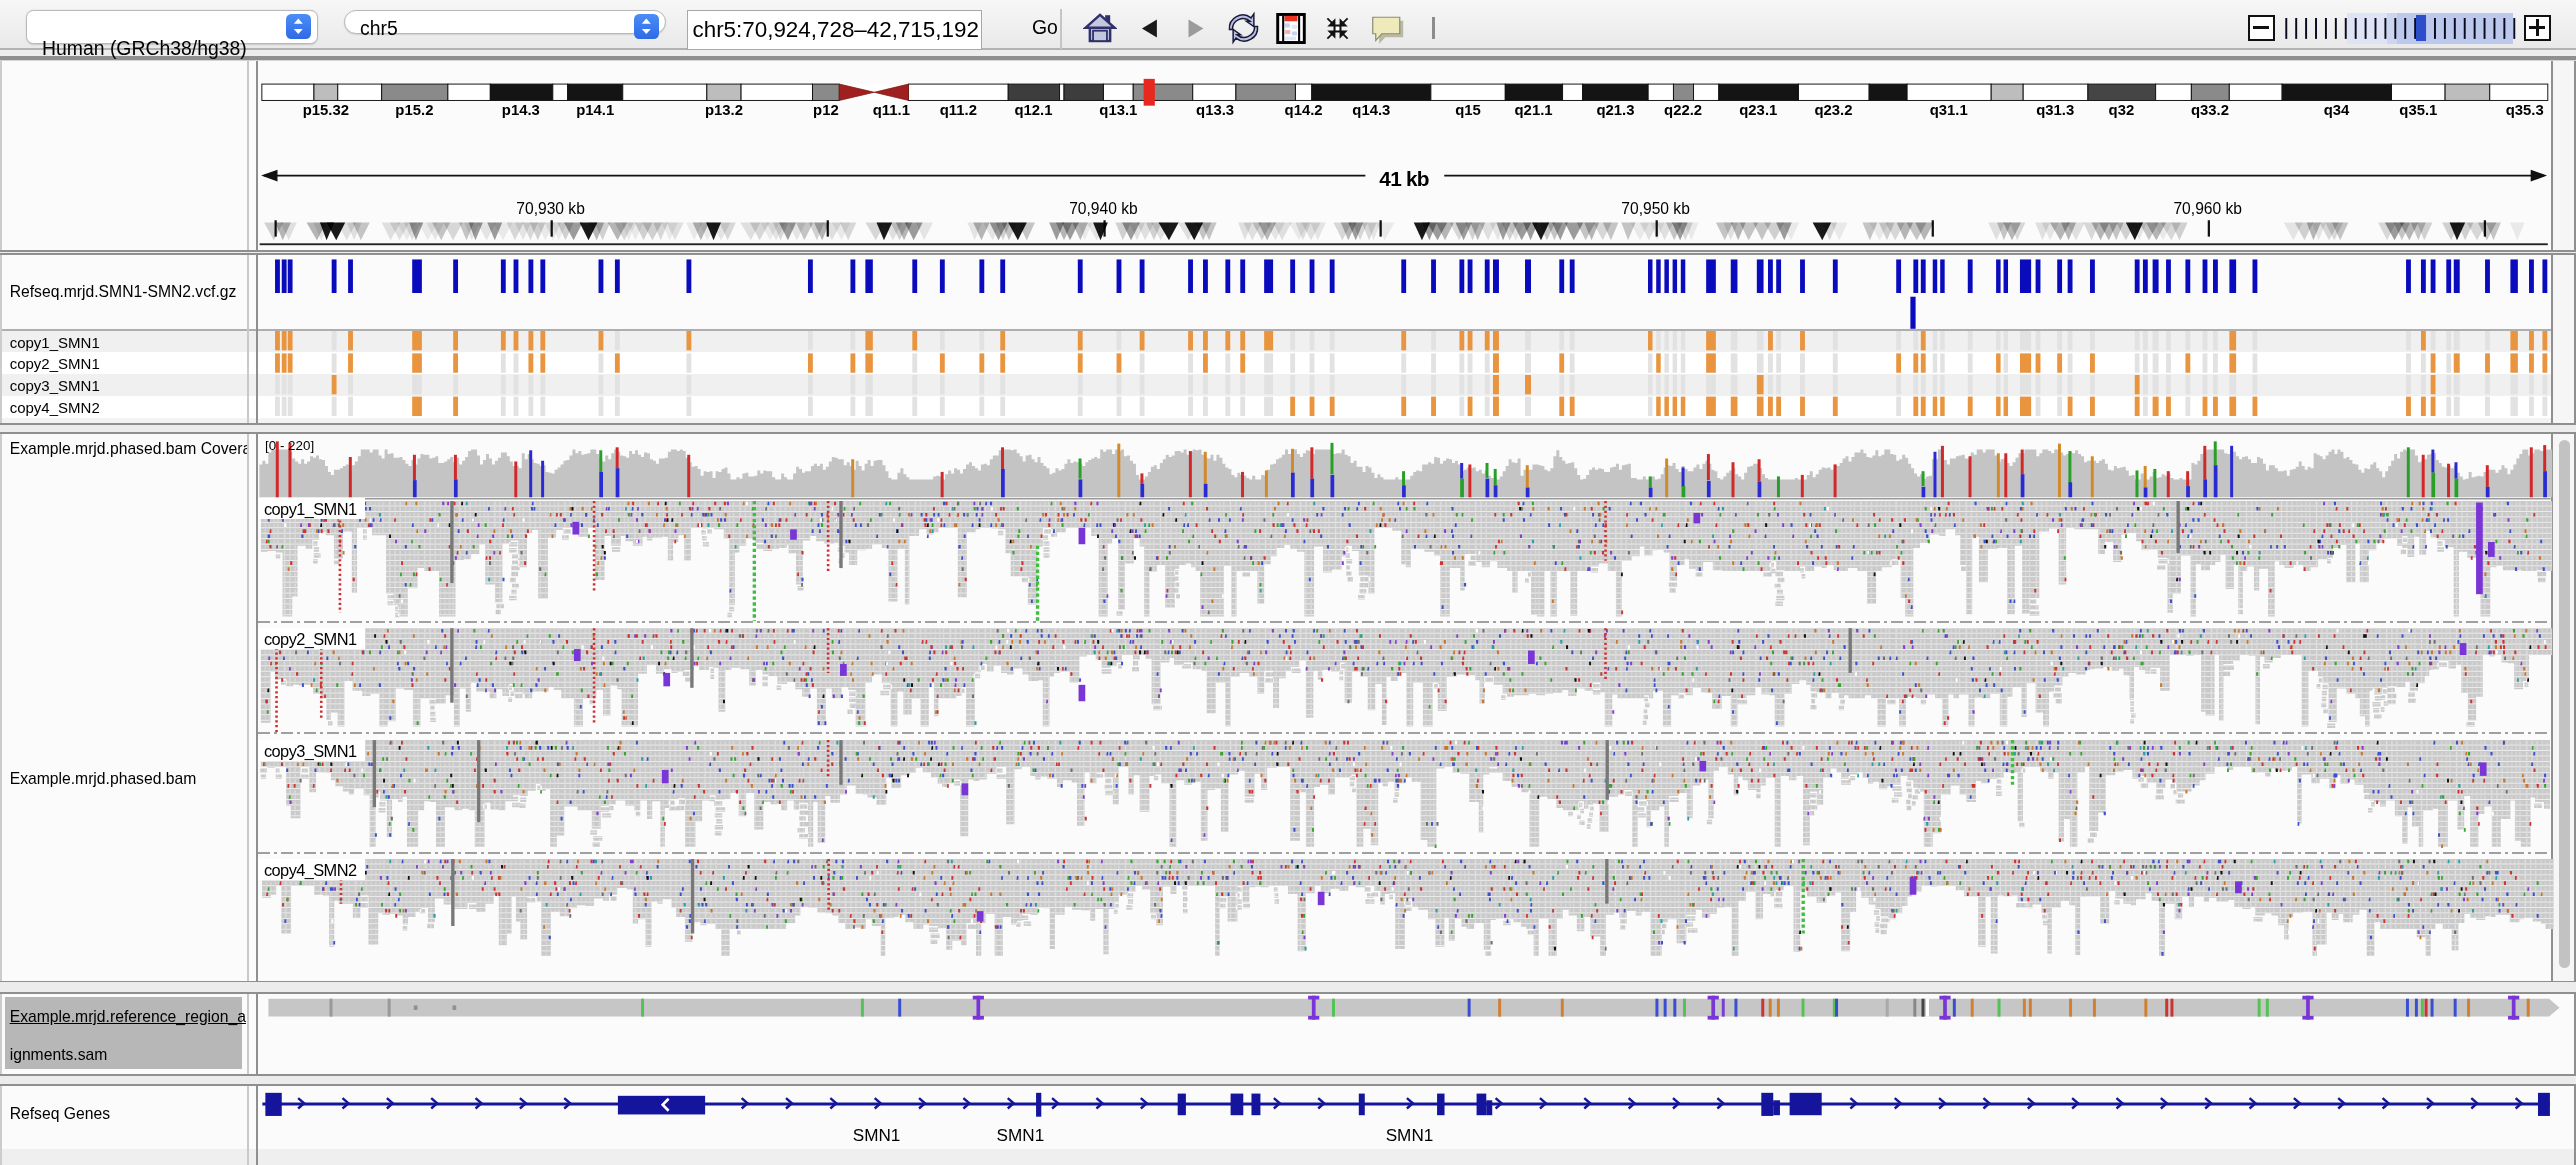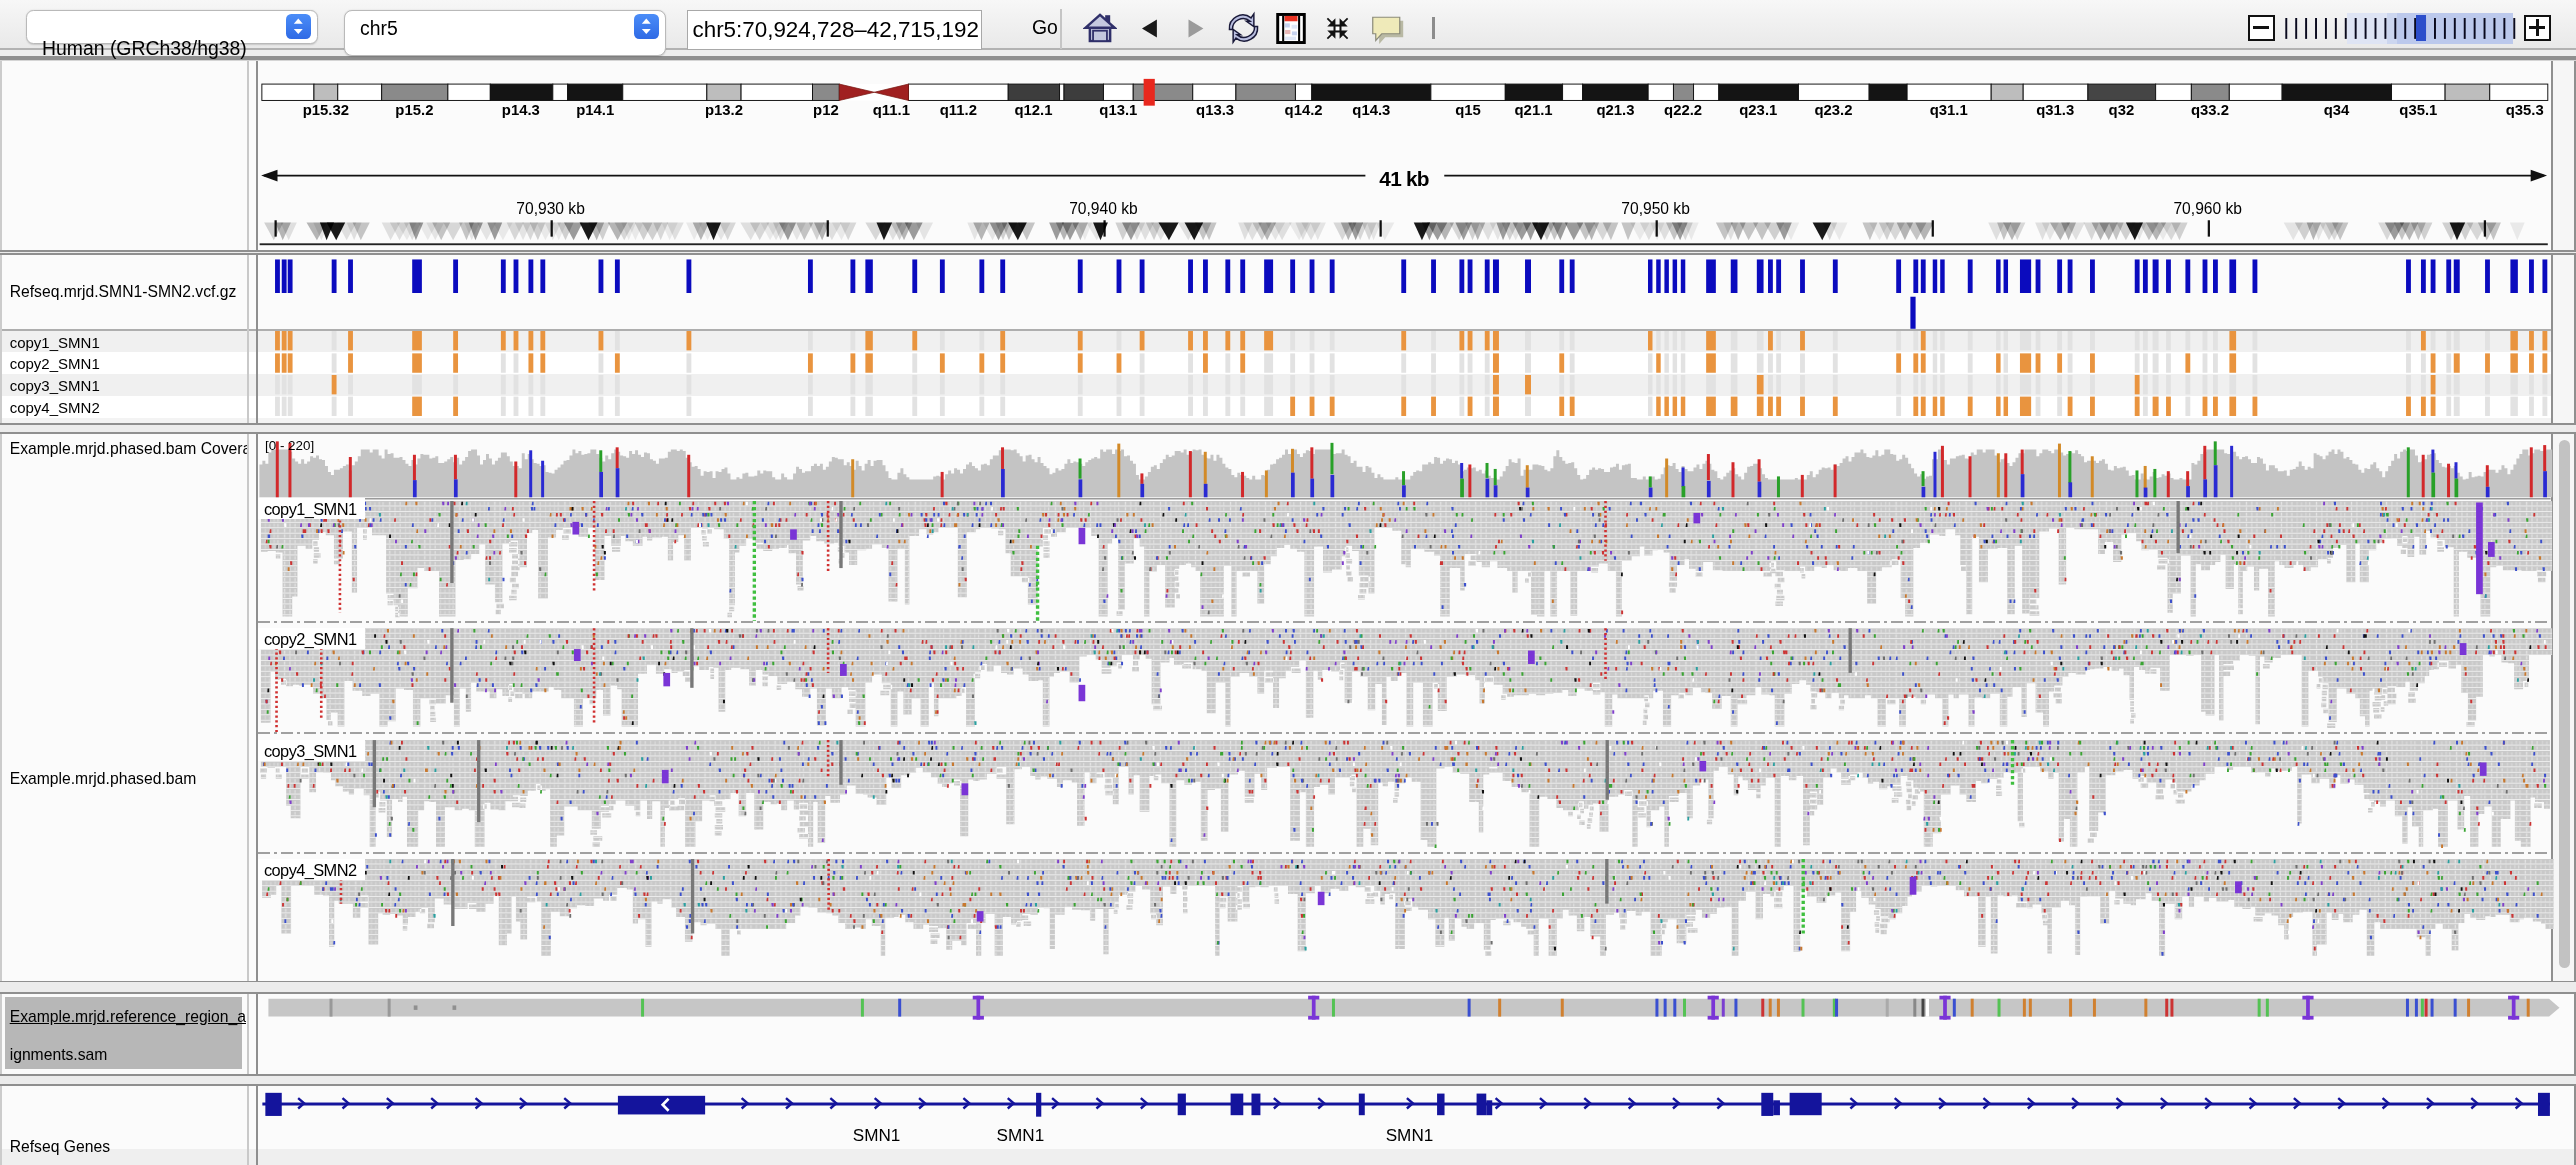"chr5" div { border-radius: 8px -> 15px; height: 46px -> 24px }
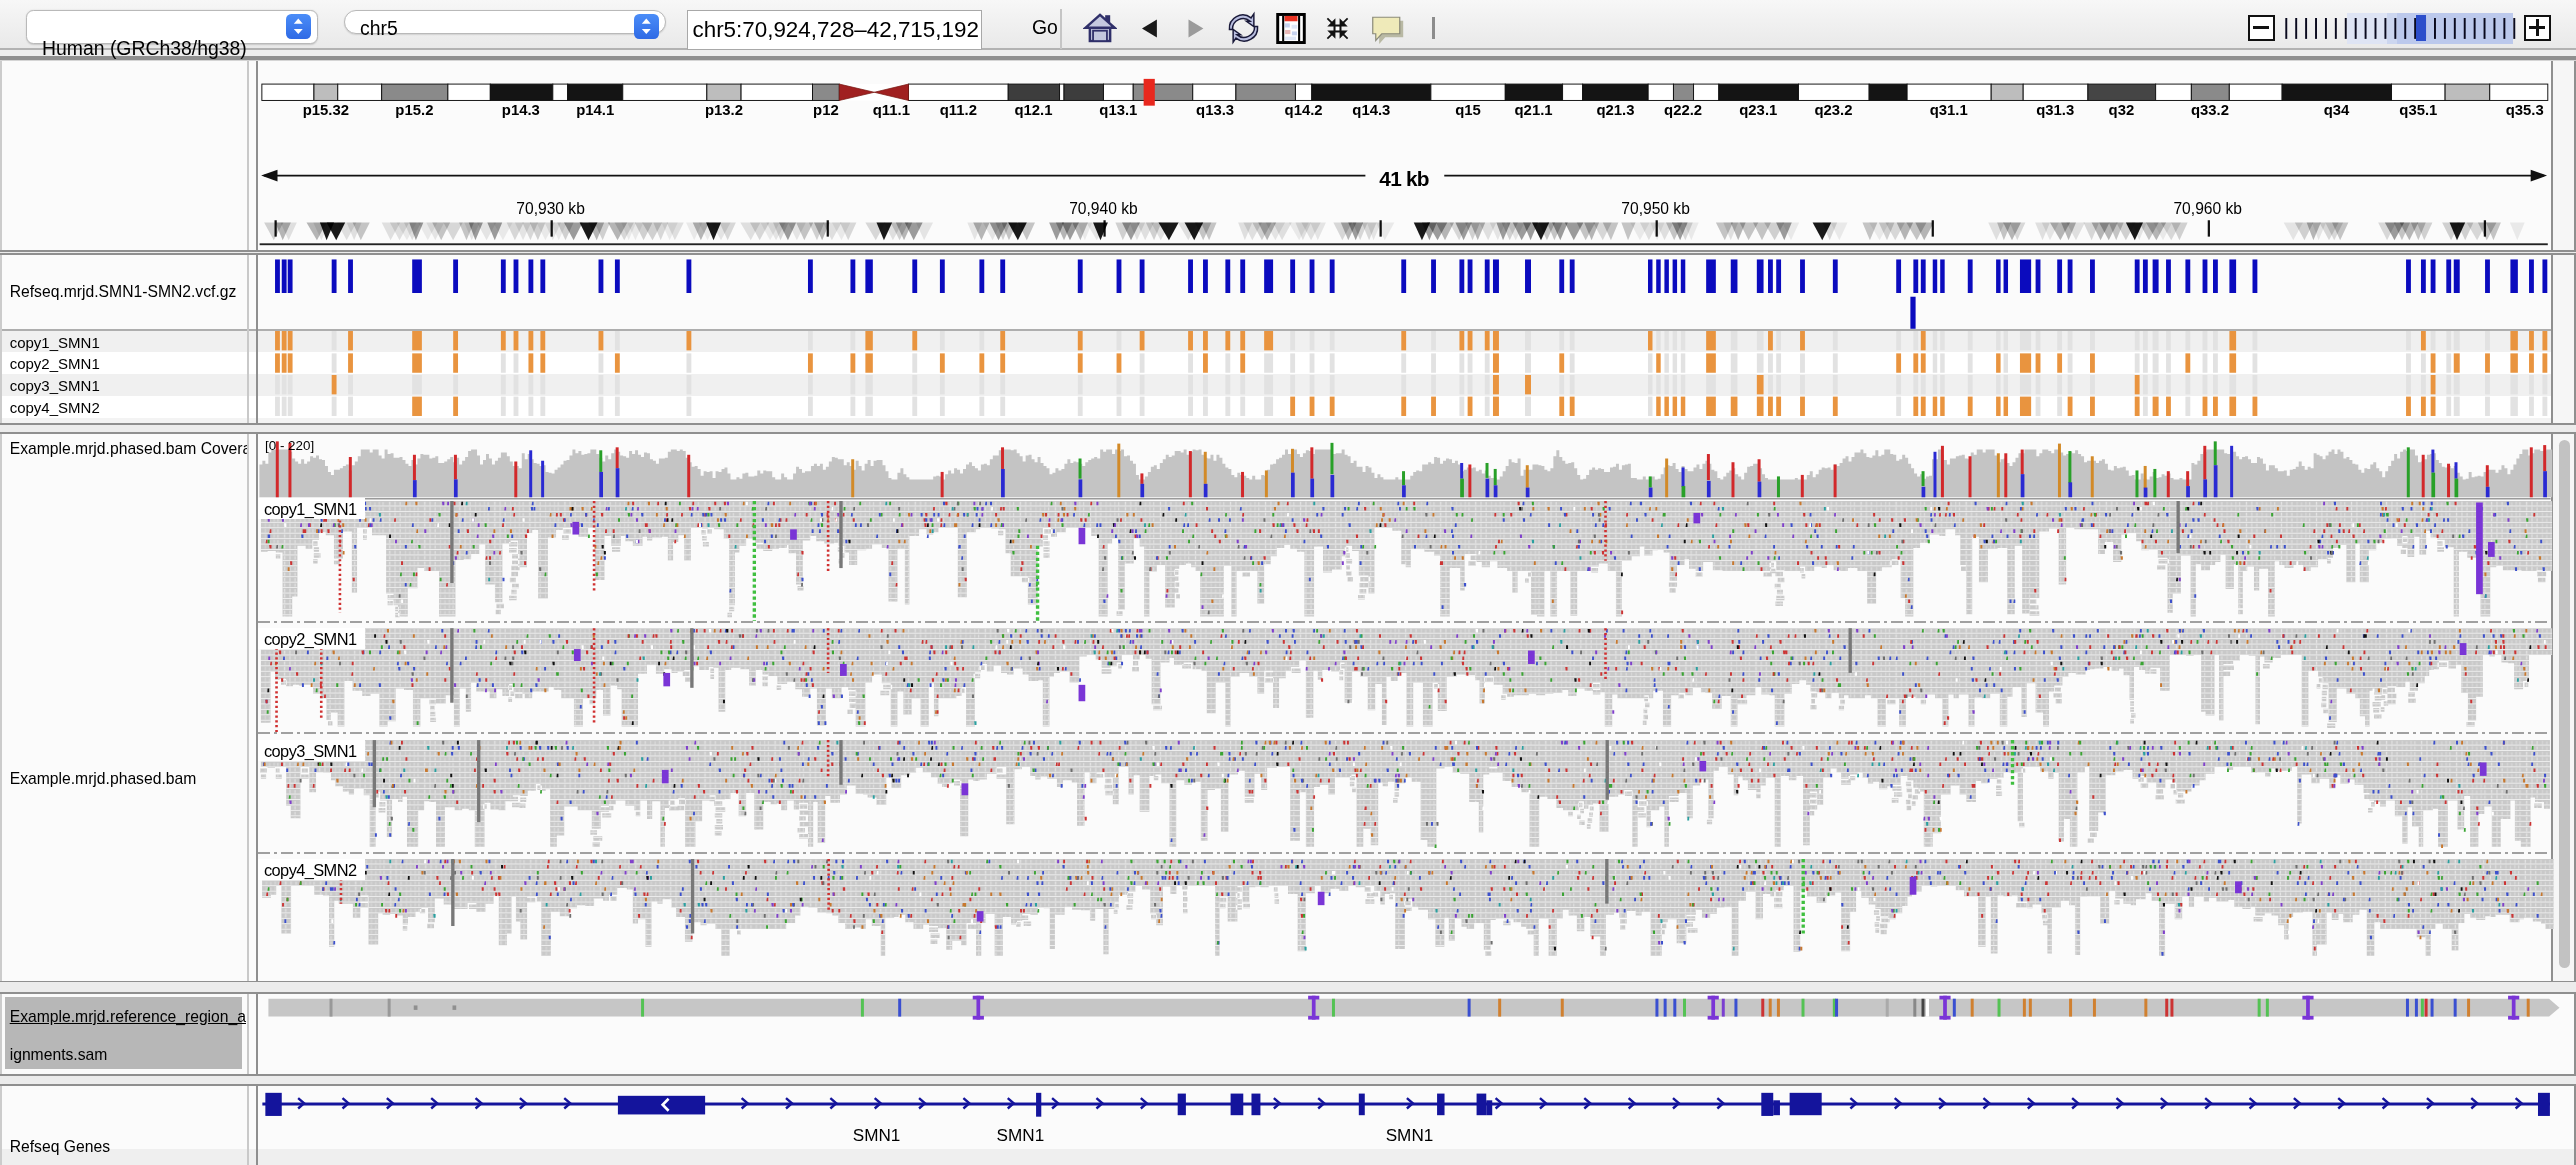"Refseq Genes" div { margin-top: 33px -> none }
